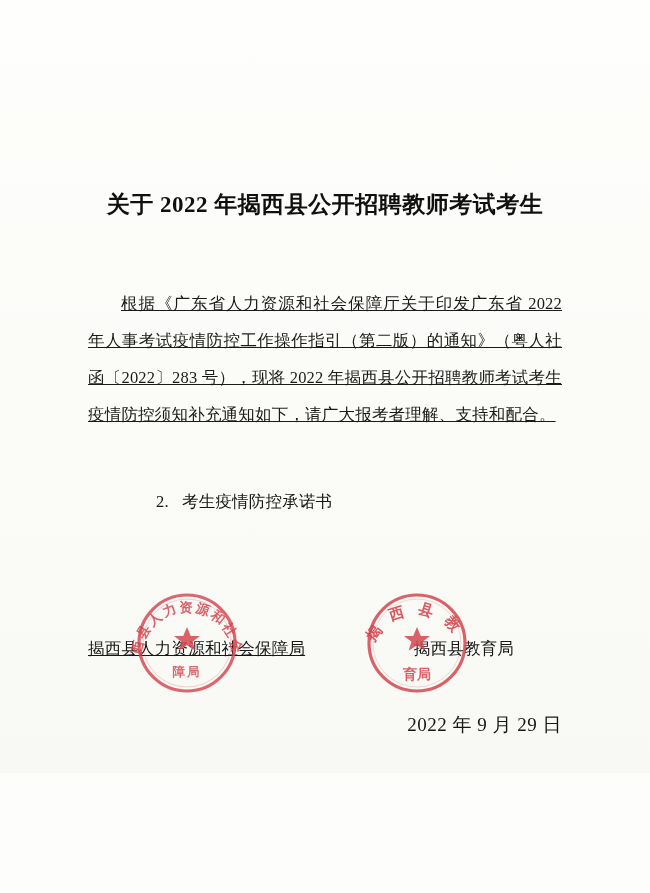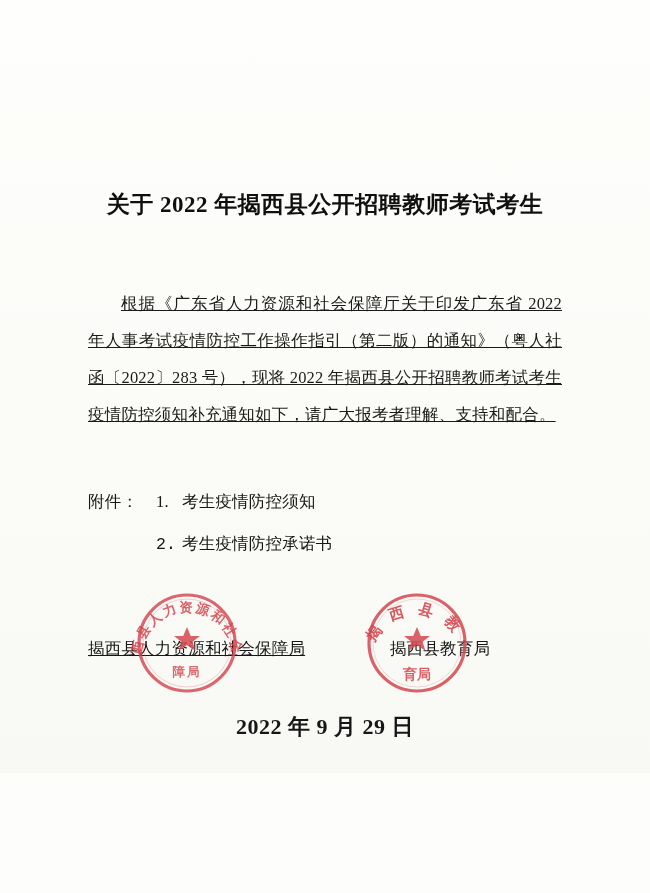"附件： 1. 考生疫情防控须知" div.attach-row { html: <div> <span>附件：</span><span>1.</span><span>考生疫情防控须知</span> </div> -> none }
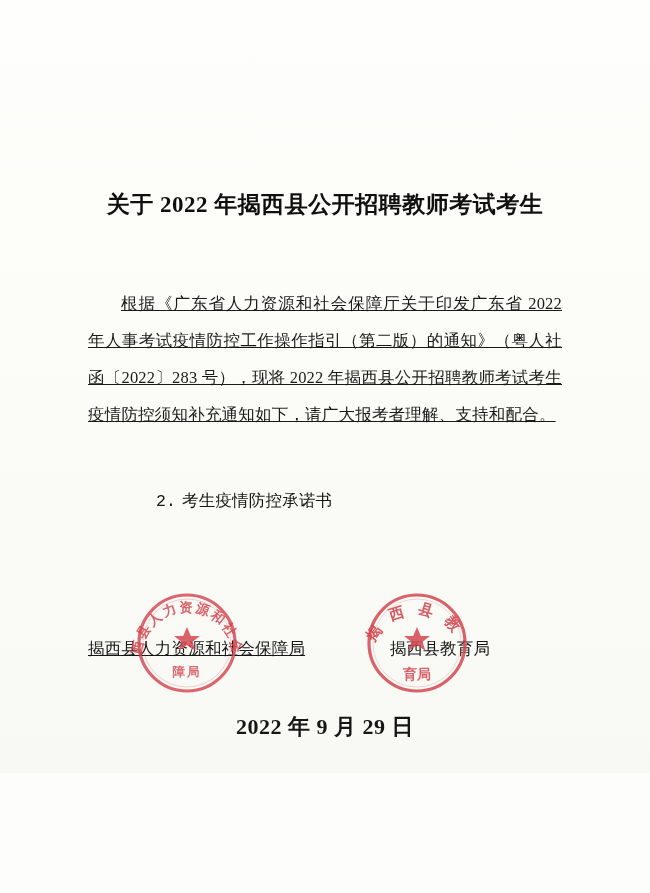"2. 考生疫情防控承诺书" .attach-row.indent { font-family: Liberation Mono, monospace -> none }
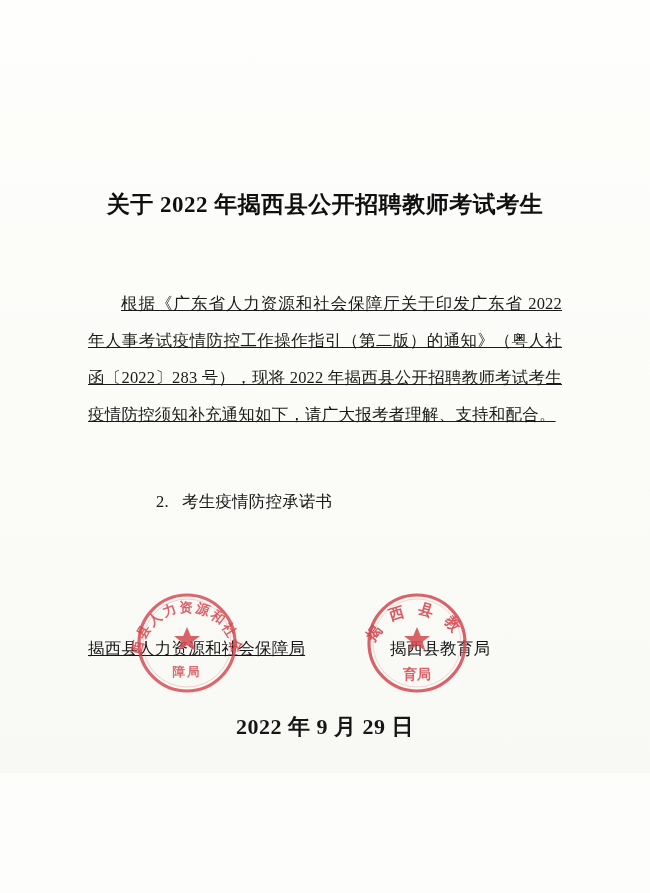"揭西县教育局" .signer-right { margin-left: 16px -> none; text-align: center -> right }
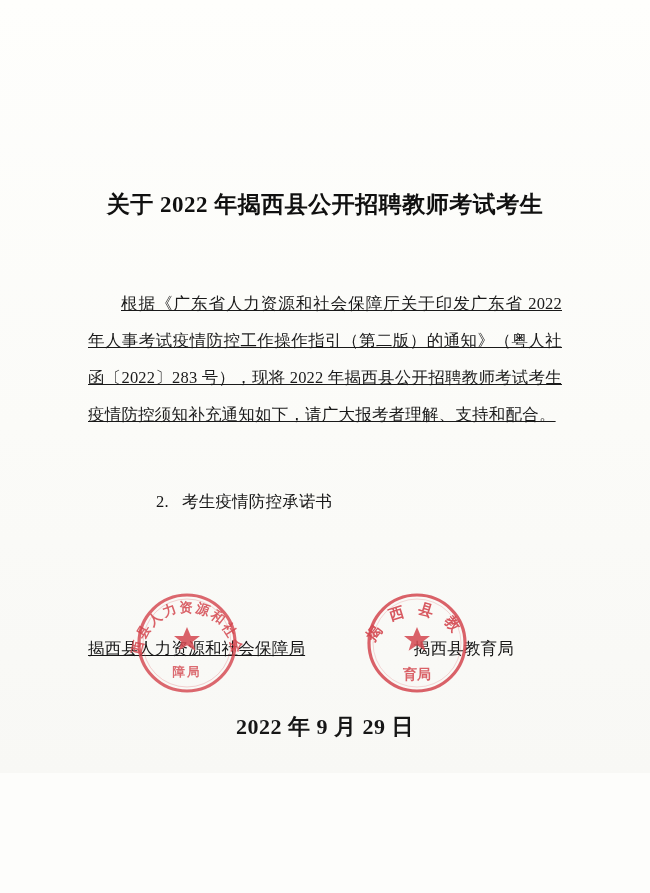"2022 年 9 月 29" .doc-date { font-size: 22px -> 19px; font-weight: bold -> none; text-align: center -> right }
